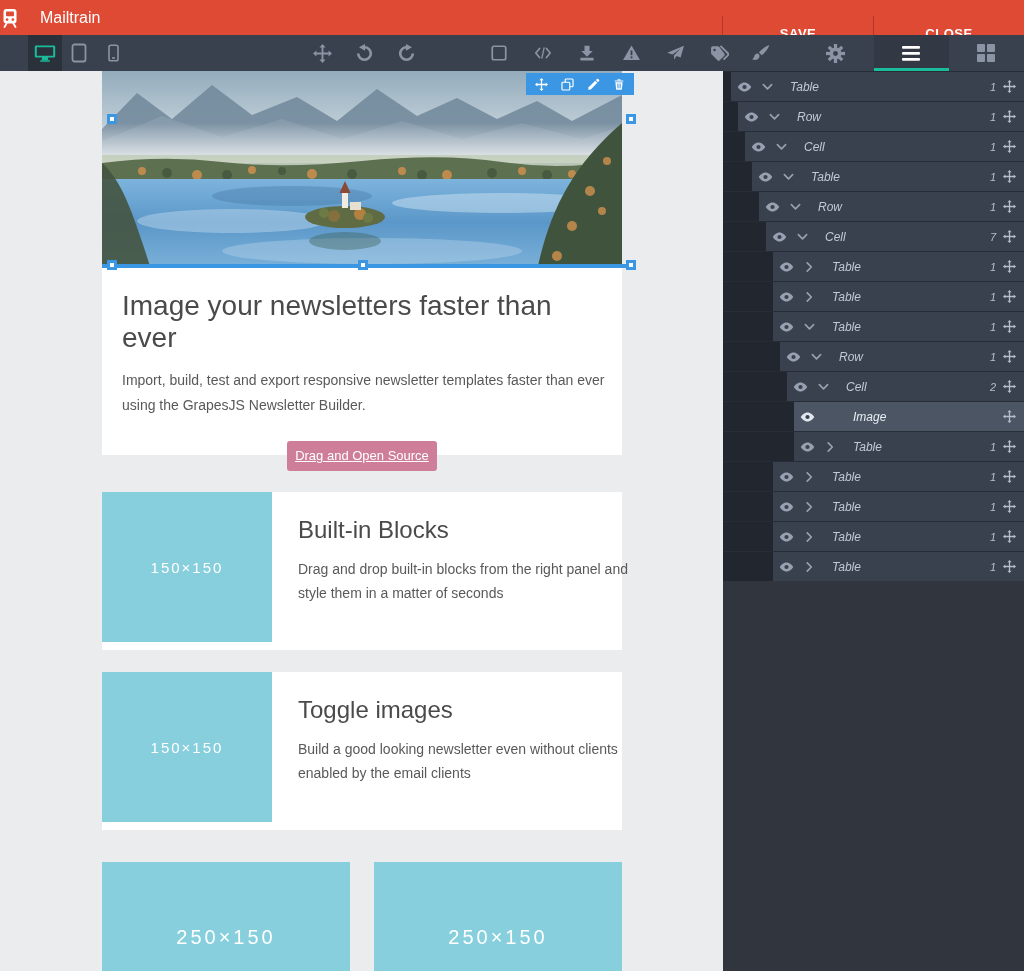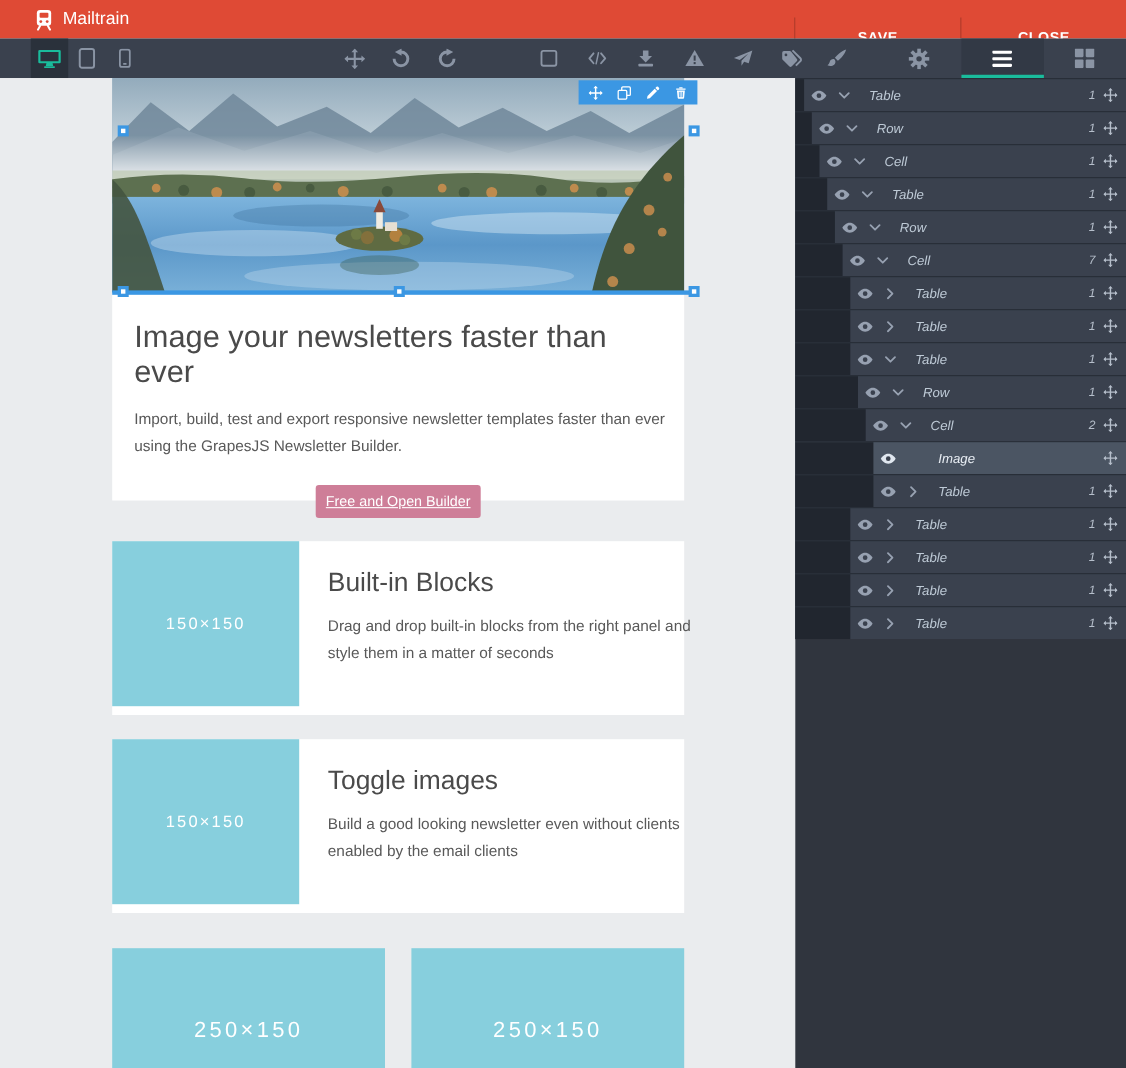"Mailtrain" .brand { gap: 7px -> 20px; padding-left: 30px -> none }
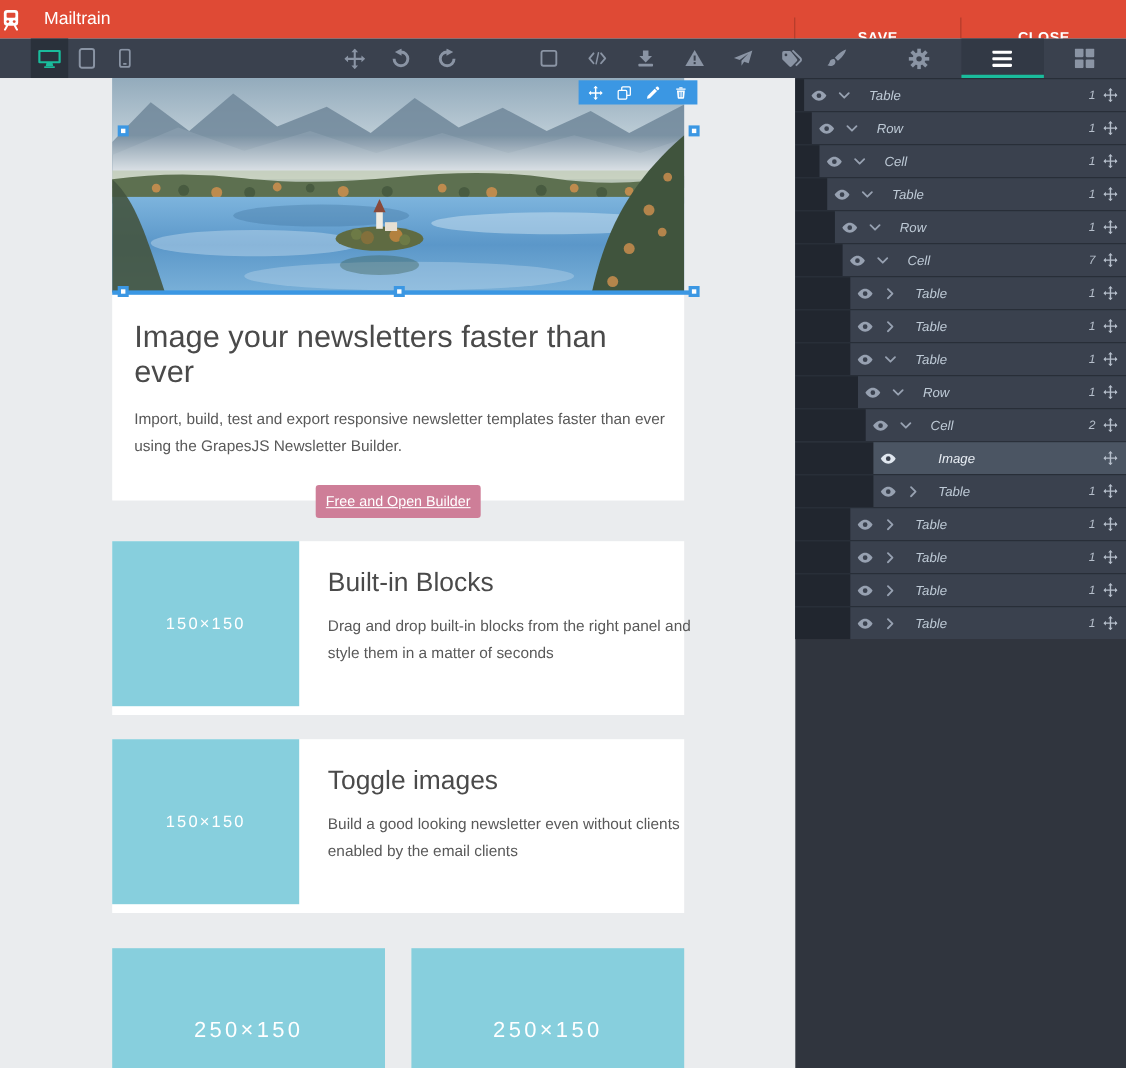"Free and Open Builder" a.hero-btn { text: Free and Open Builder -> Drag and Open Source }
